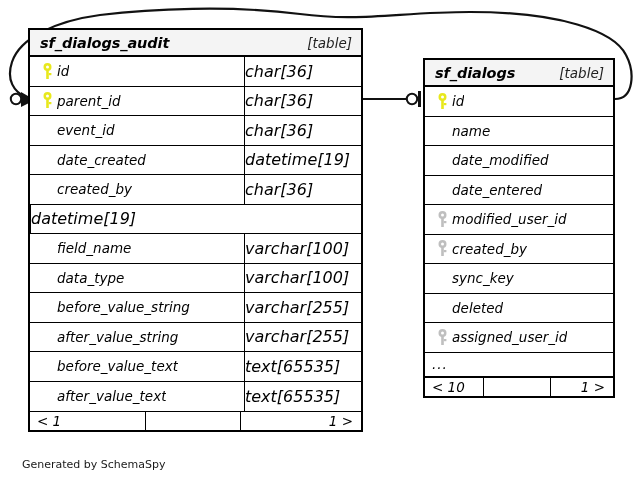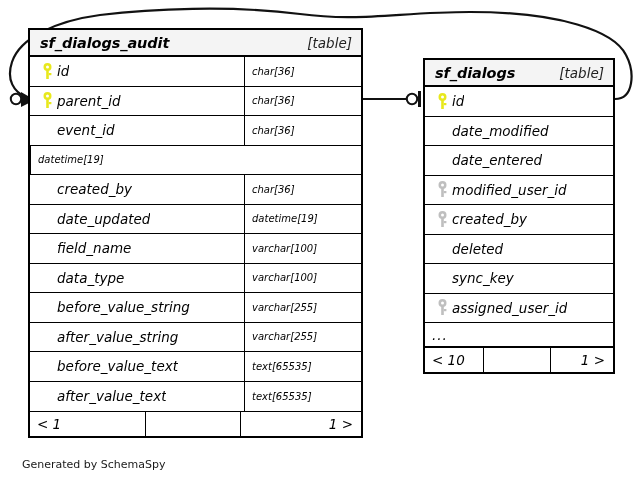"char[36]" .col-type { font-size: 10px -> 16px; padding-left: 7px -> none }
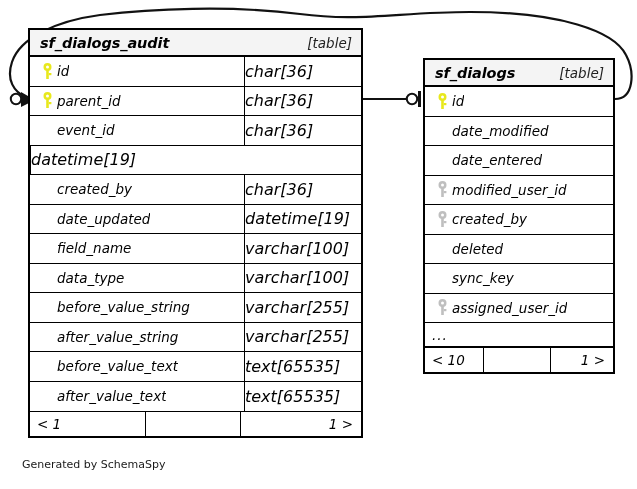"name" div.col-row { html: none -> <div> <div> <span></span> <span>name</span> </div> </div> }
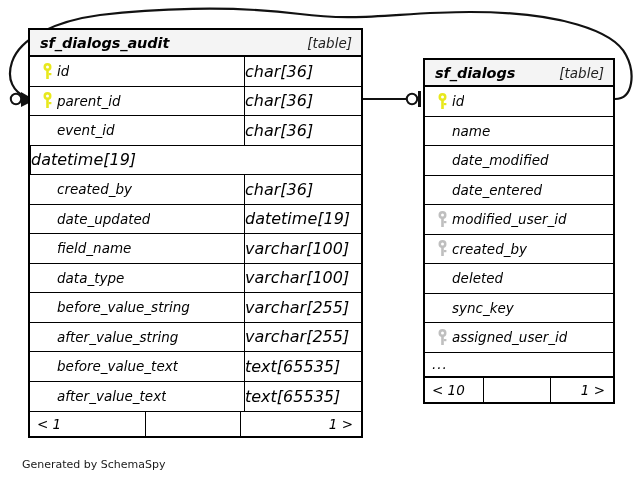"date_created" div.col-name { html: none -> <div> <span></span> <span>date_created</span> </div> }
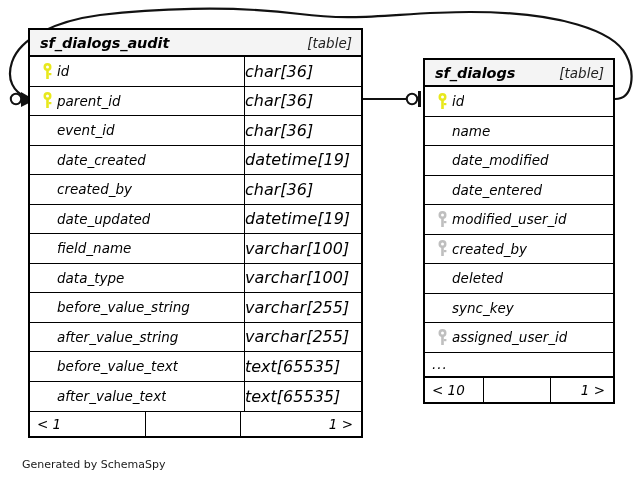"date_updated" div.col-name { html: <div> <span></span> <span>date_updated</span> </div> -> none }
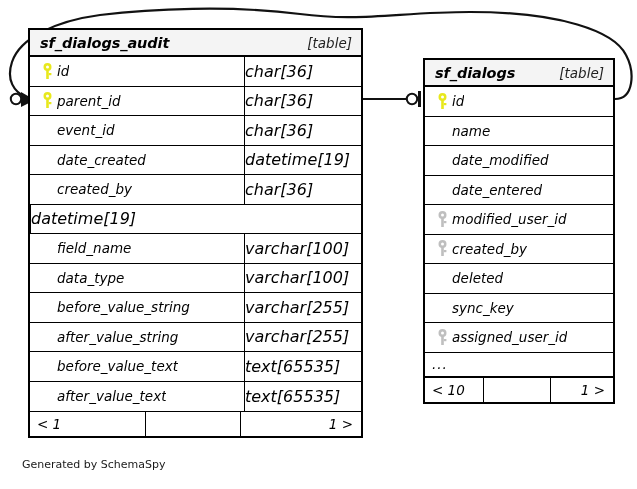"deleted" div.col-row { order: before "sync_key" -> after "sync_key" }
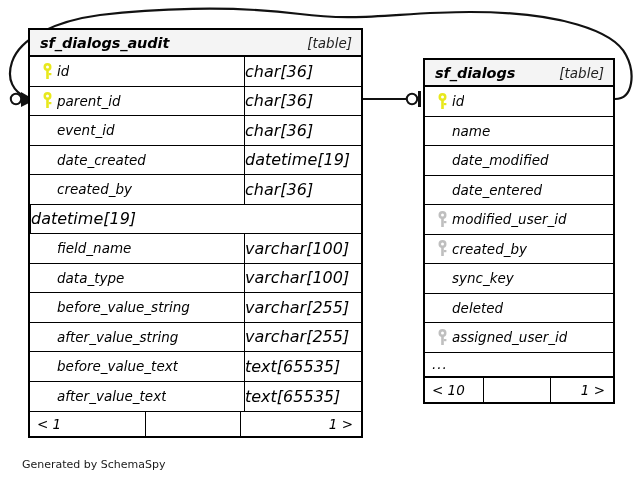"< 10" .tbl-footer { height: 25px -> 19px }
